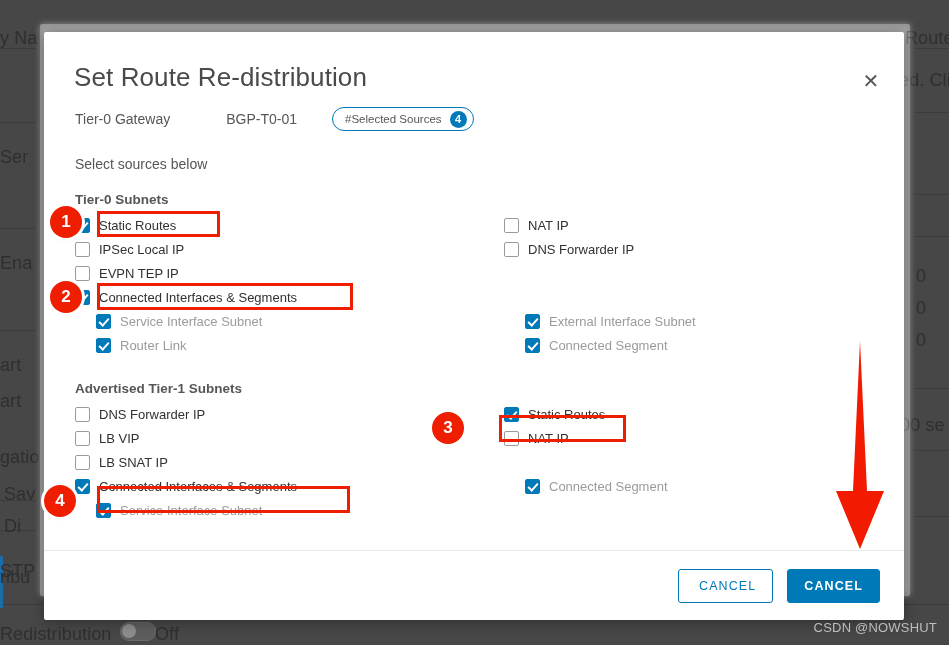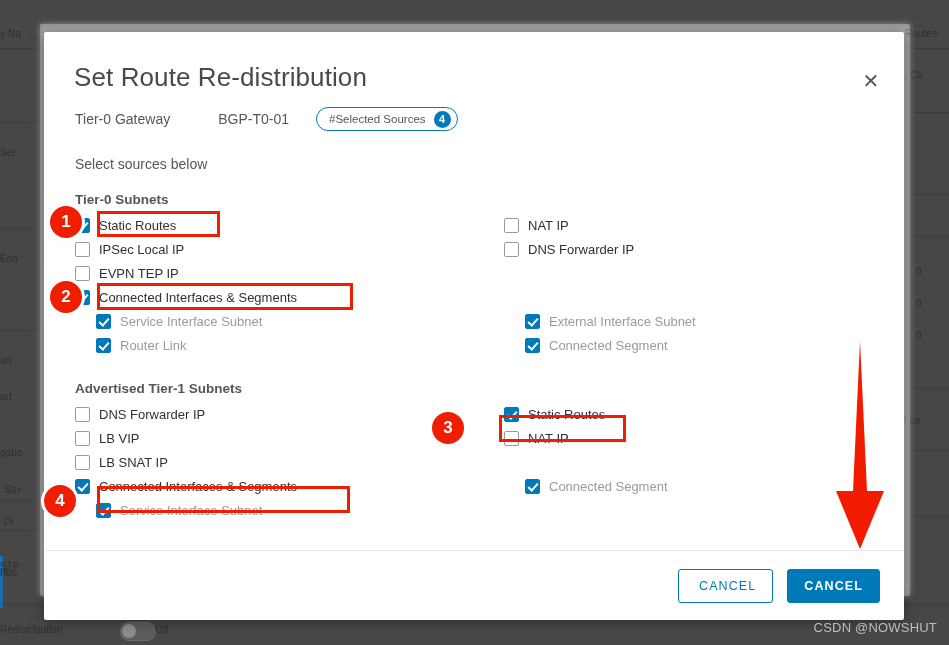"y Na" .bg-text { font-size: 10px -> 18px }
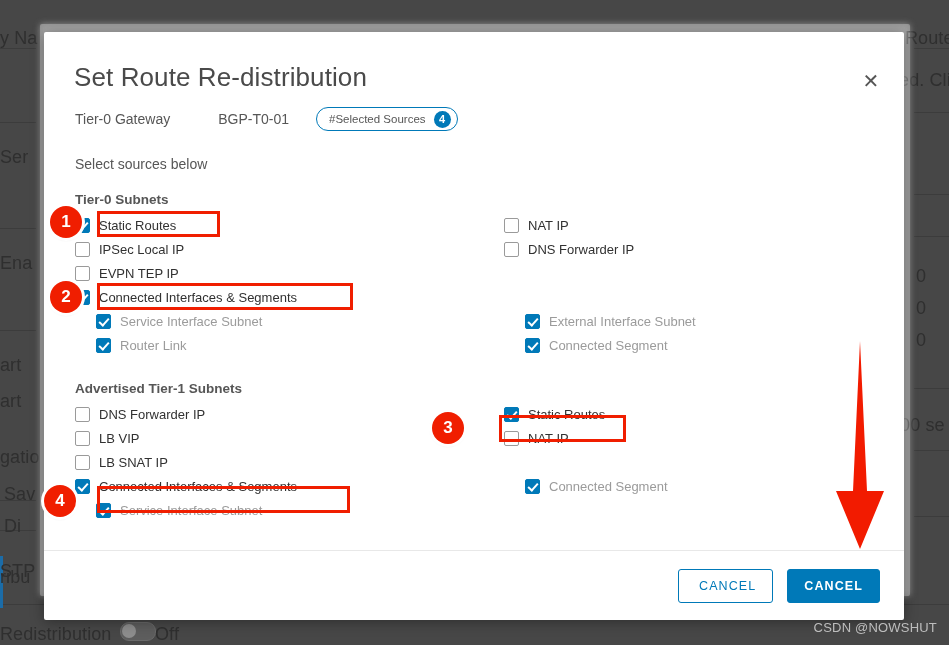"Tier-0 Gateway" .subtitle-row { gap: 4px -> 12px }
